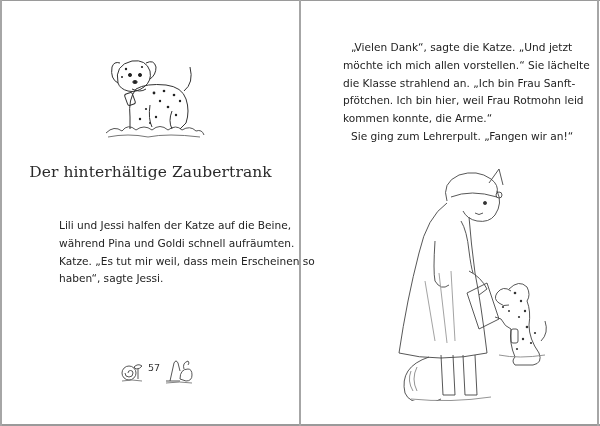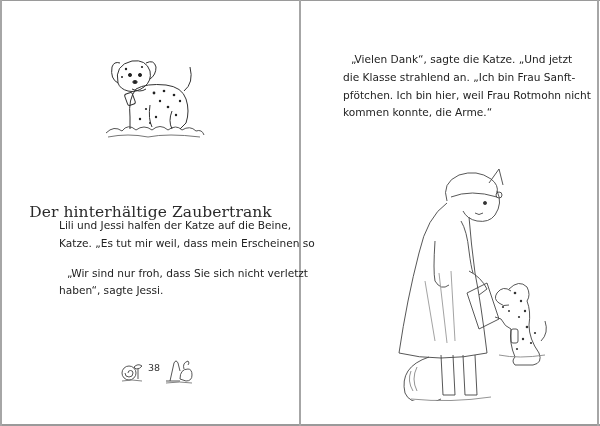"„Vielen Dank“, sagte die Katze." .body-text .ind { margin-top: 12px -> none }
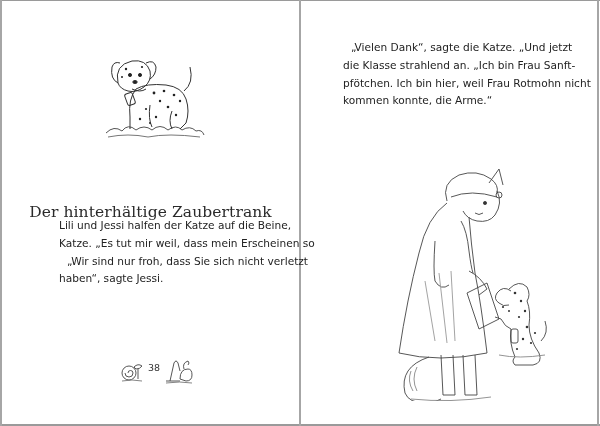"möchte ich mich allen vorstellen.“" span.ln { html: none -> <span>möchte ich mich allen vorstellen.“ Sie lächelte</span> }
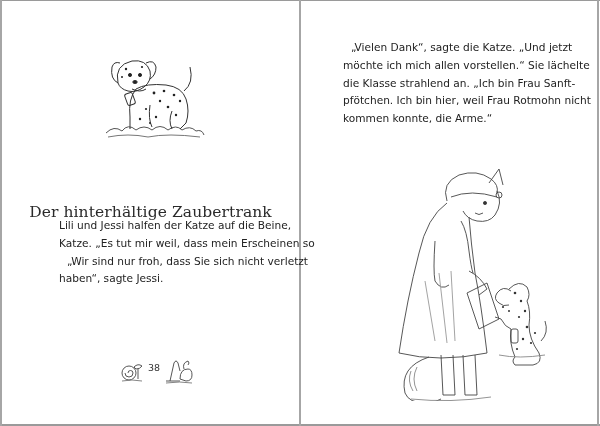"pfötchen. Ich bin hier, weil" span.ln { text: nicht -> leid }
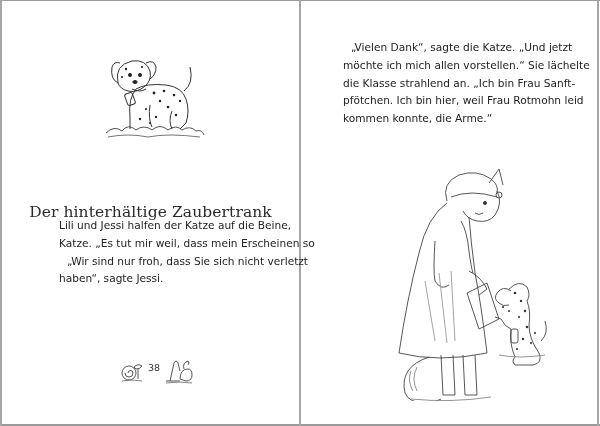"Sie ging zum Lehrerpult. „Fangen" span.ln { html: none -> <span>Sie ging zum Lehrerpult. „Fangen wir an!“</span> }
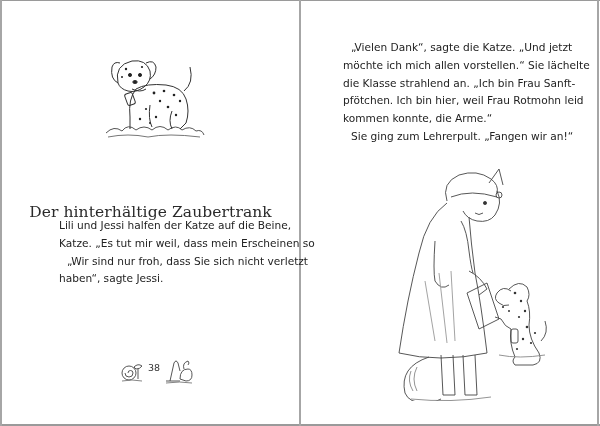"Der hinterhältige Zaubertrank" .chapter-title { margin-top: 40px -> none }
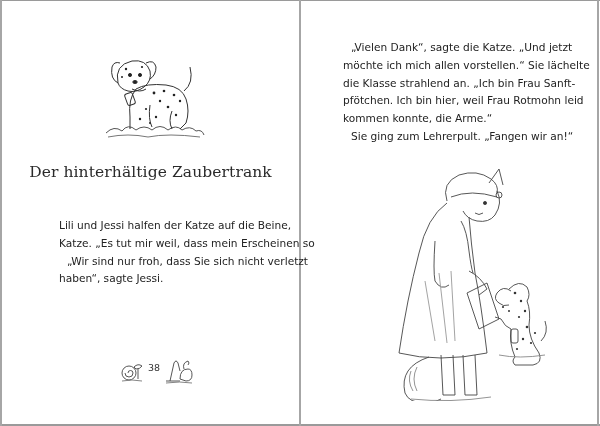"während Pina und Goldi schnell" span.ln { html: none -> <span>während Pina und Goldi schnell aufräumten.</span> }
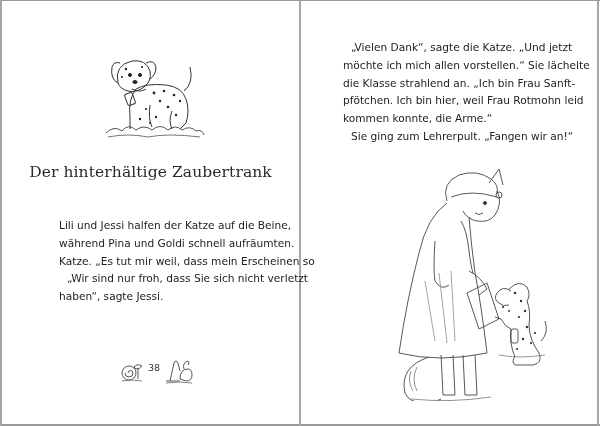"„Wir sind nur froh, dass" span.ln { html: <span>„Wir sind nur froh, dass Sie sich nicht verletzt</span> -> none }
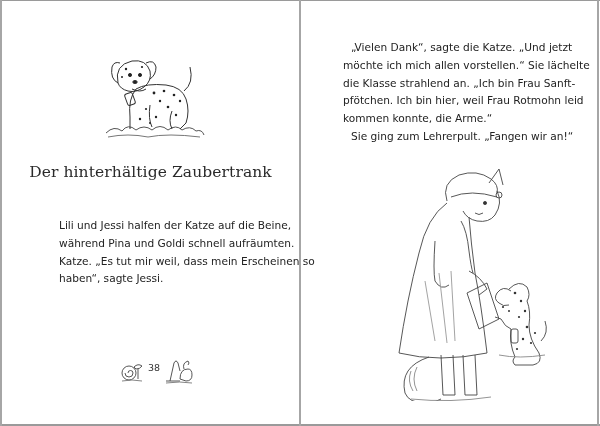"38" span.folio-number { text: 38 -> 57 }
